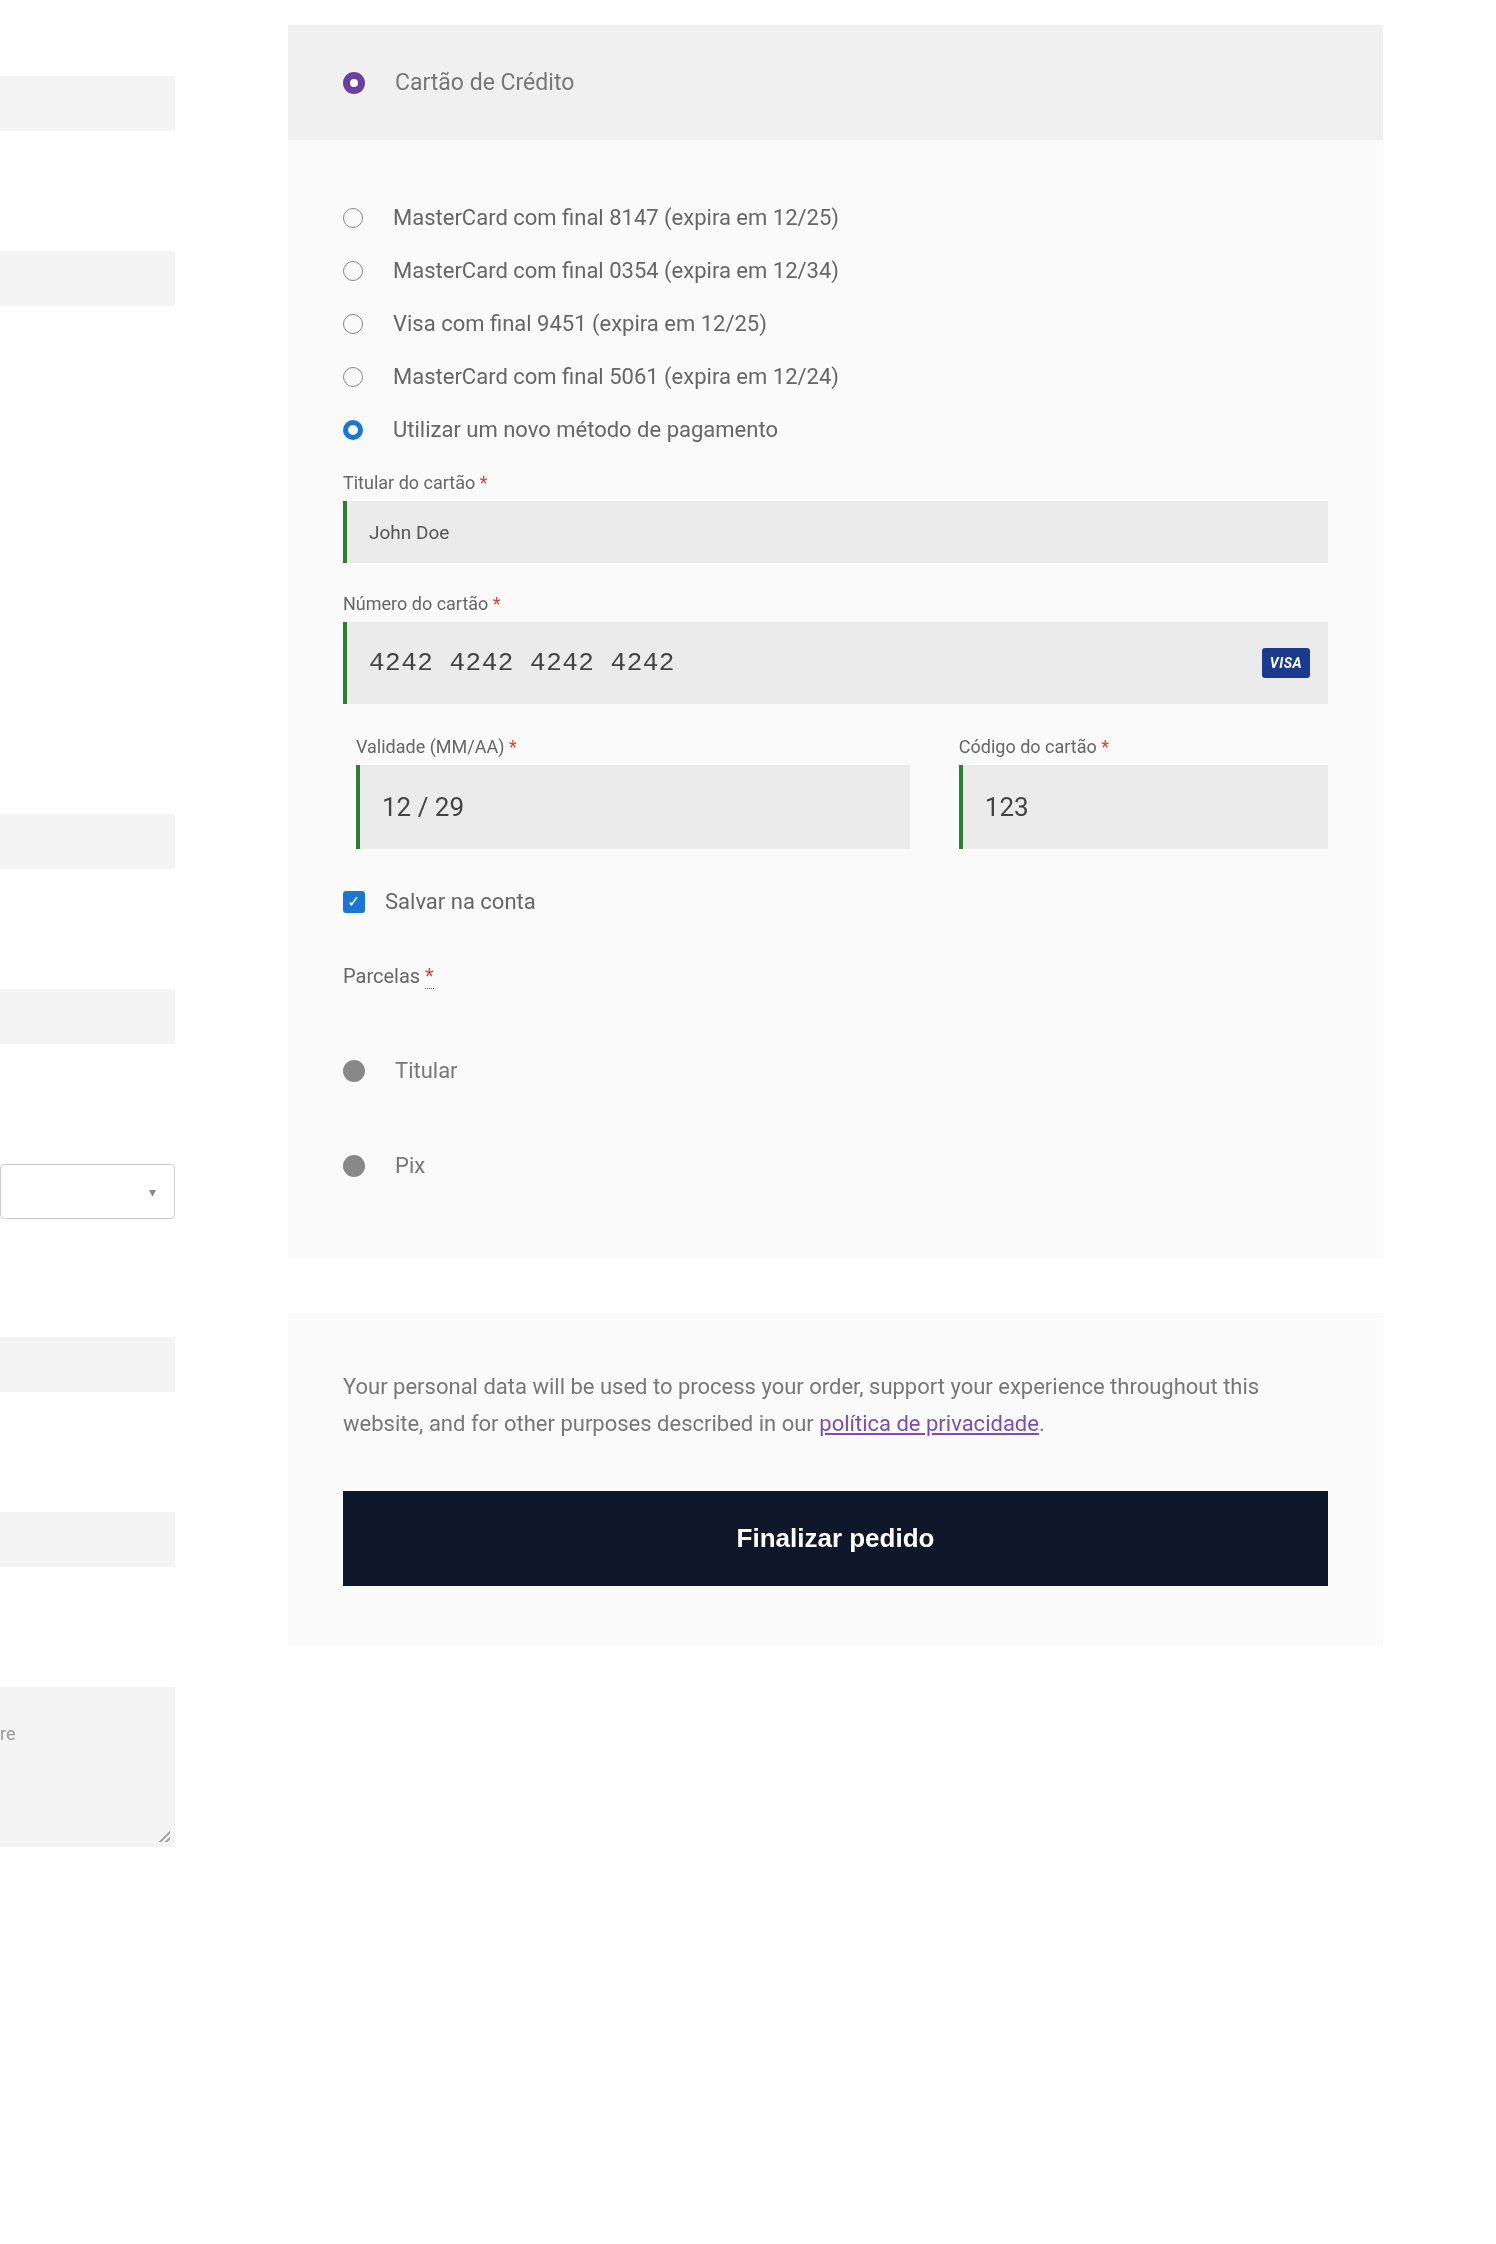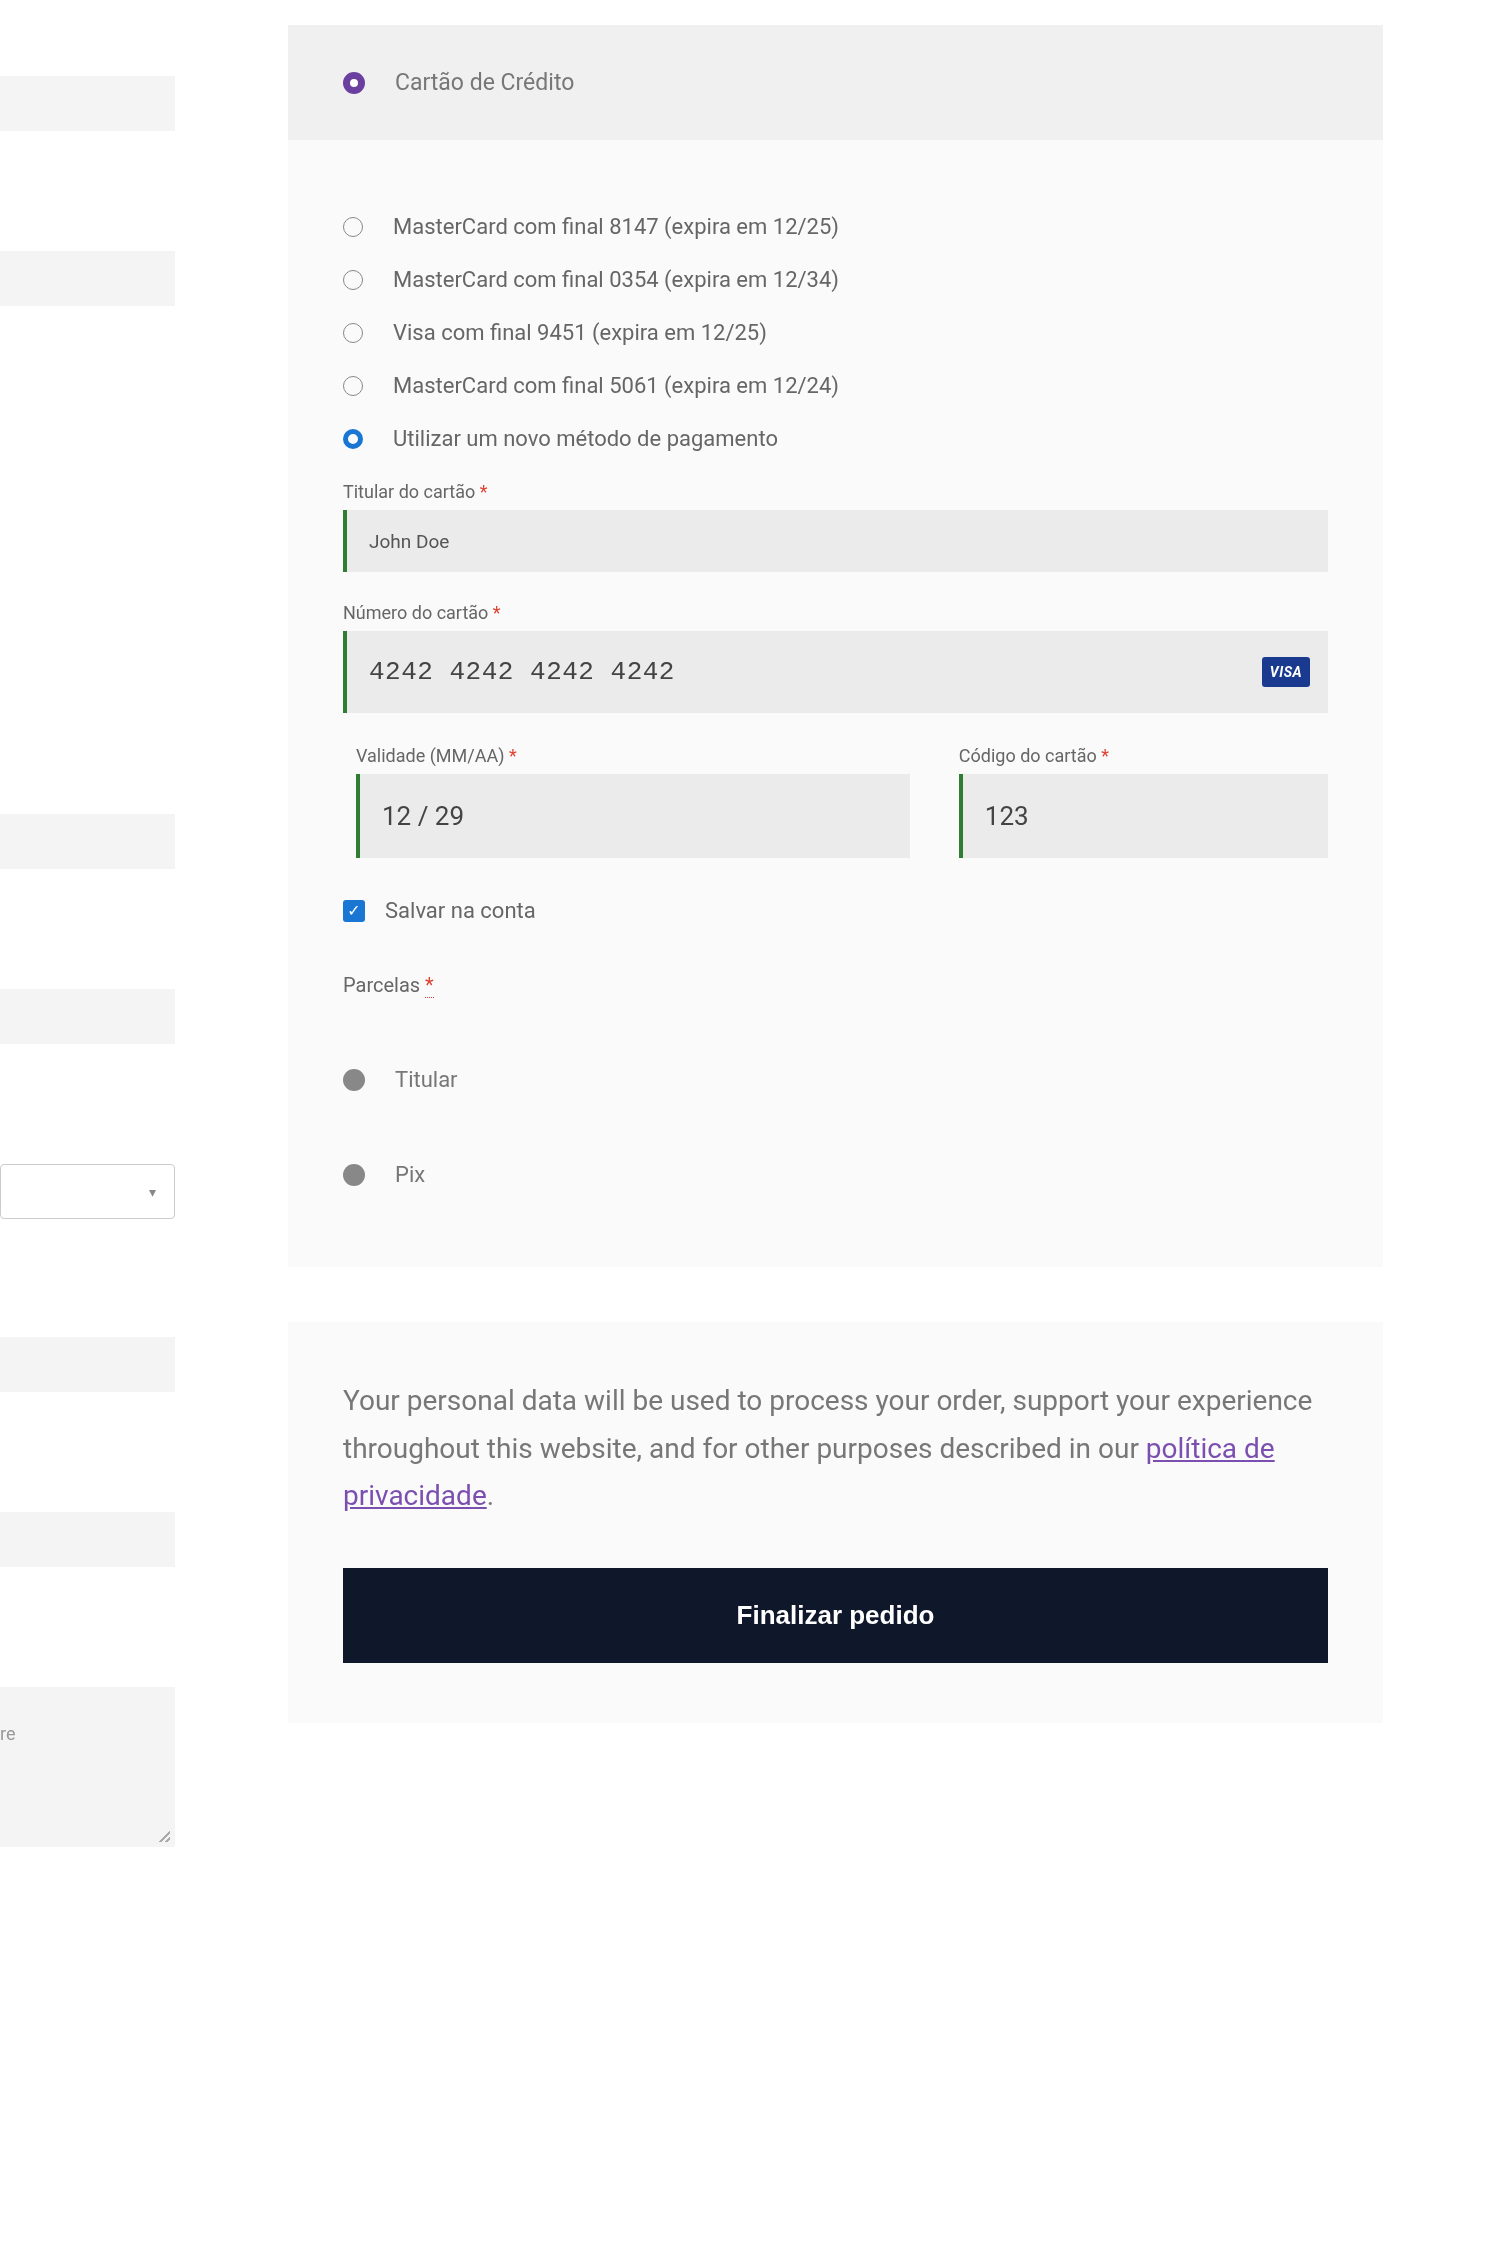"MasterCard com final 8147 (expira" .radio-row { margin-top: 9px -> none }
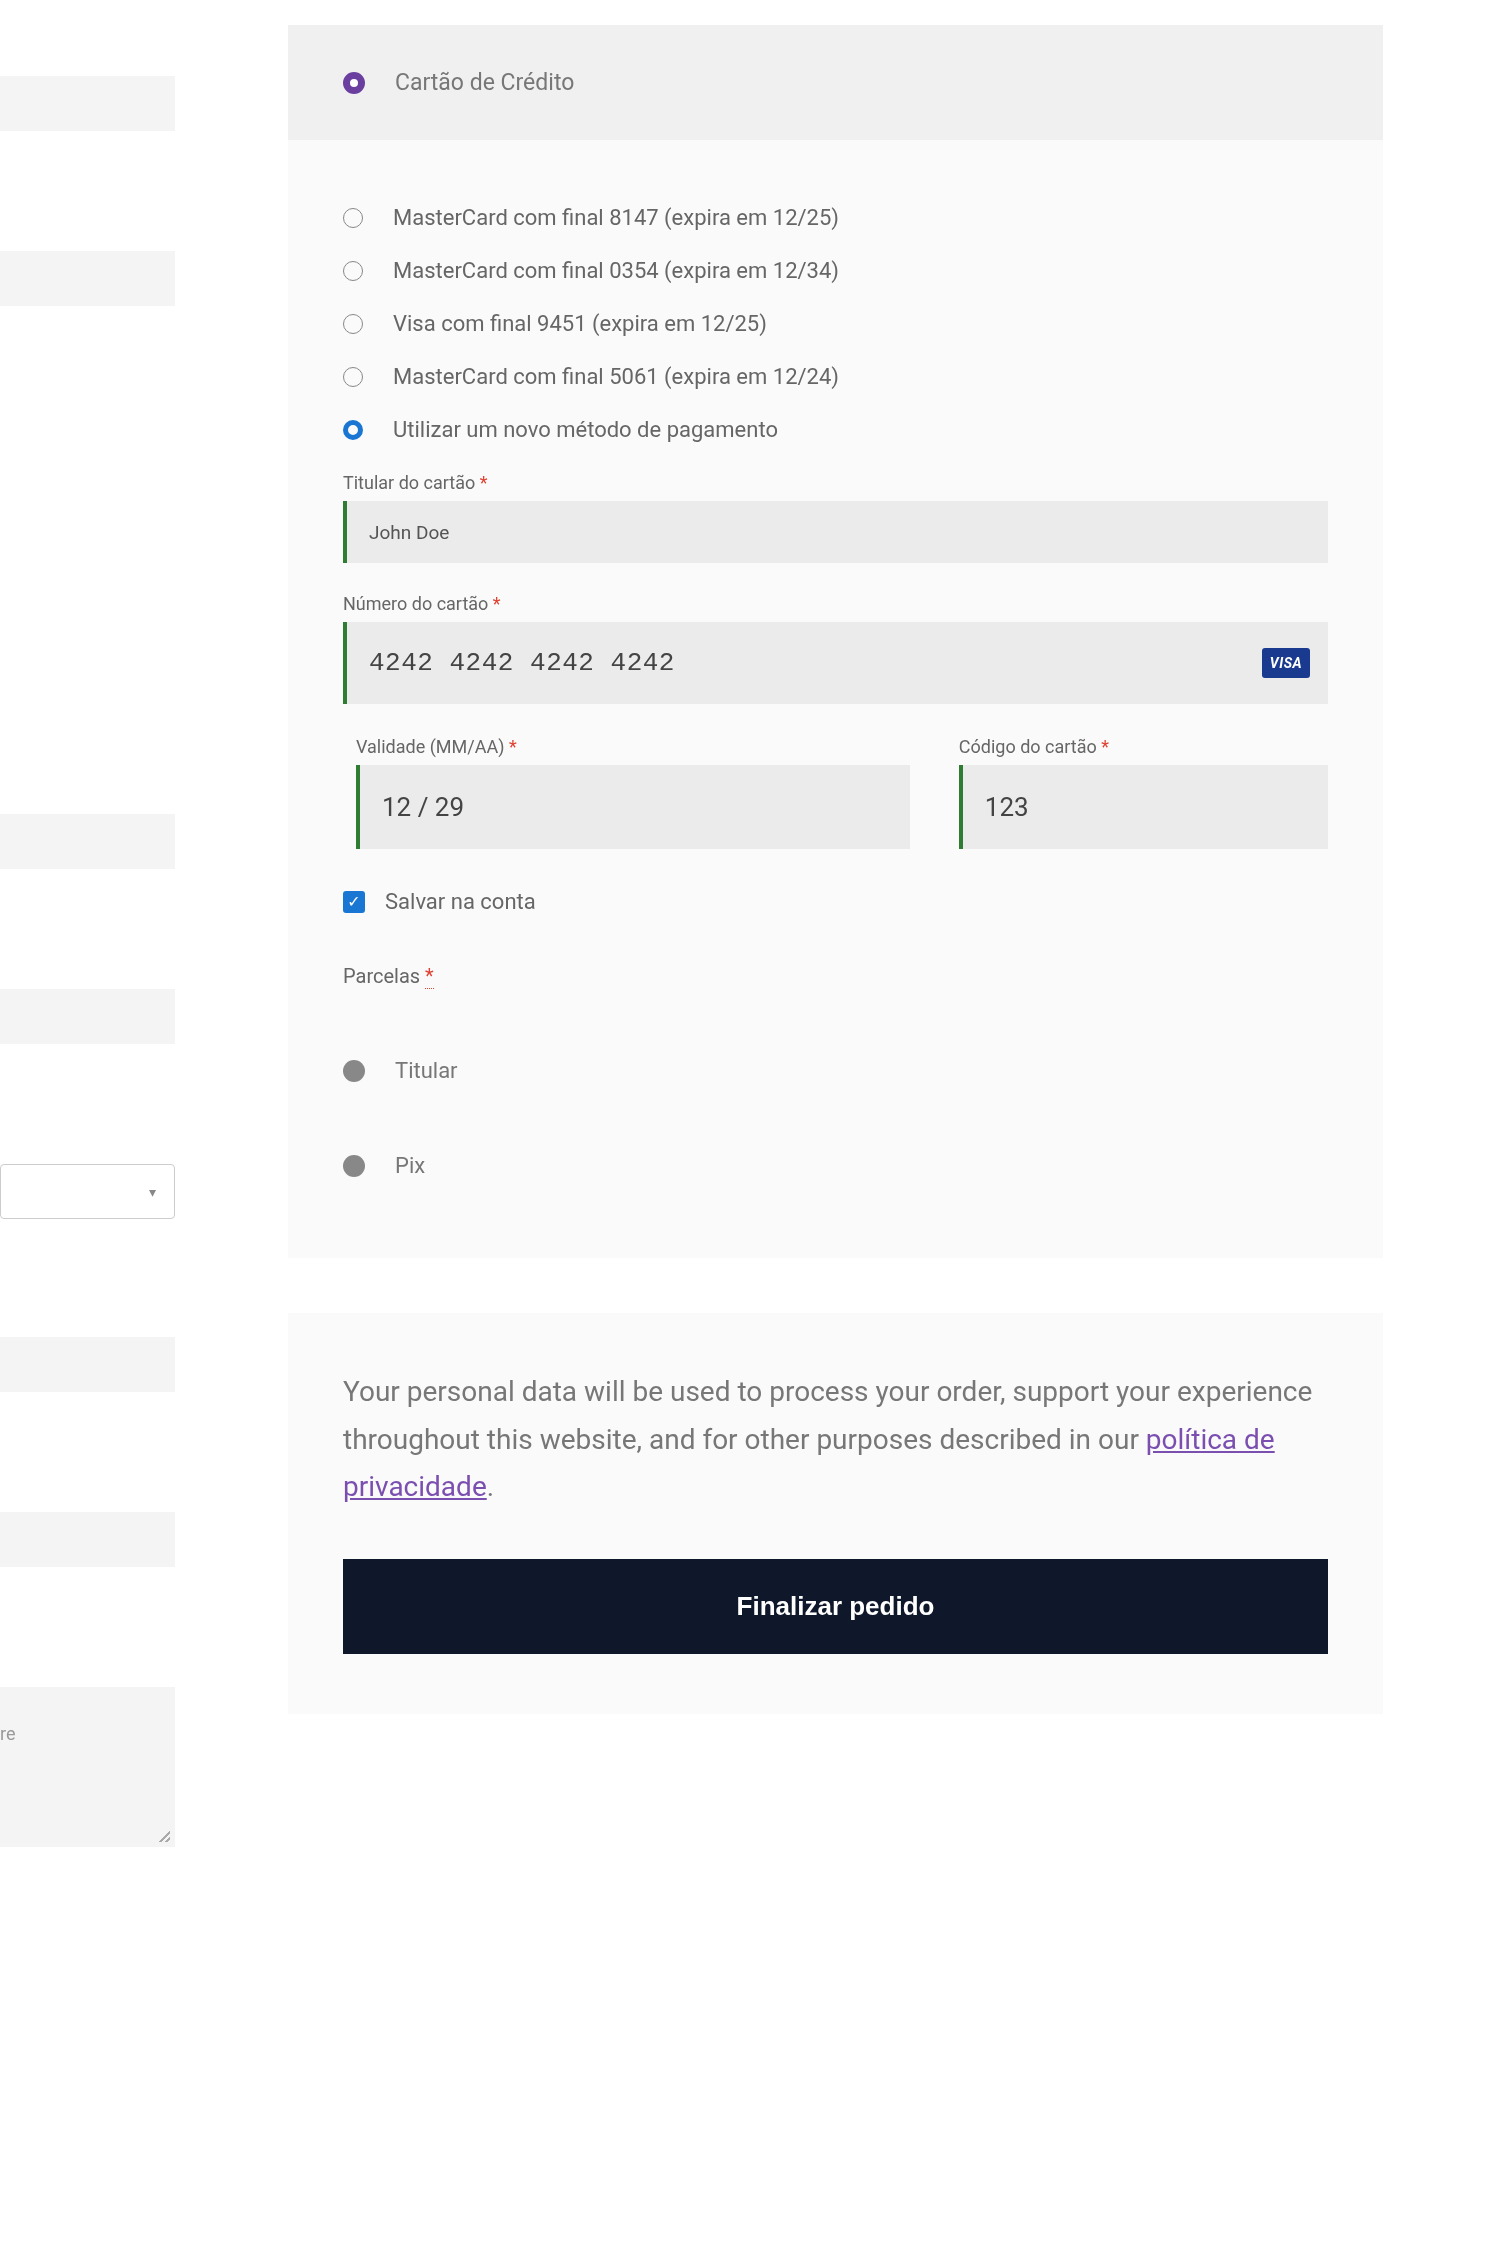"Your personal data will be" .privacy-text { font-size: 28px -> 22px }
